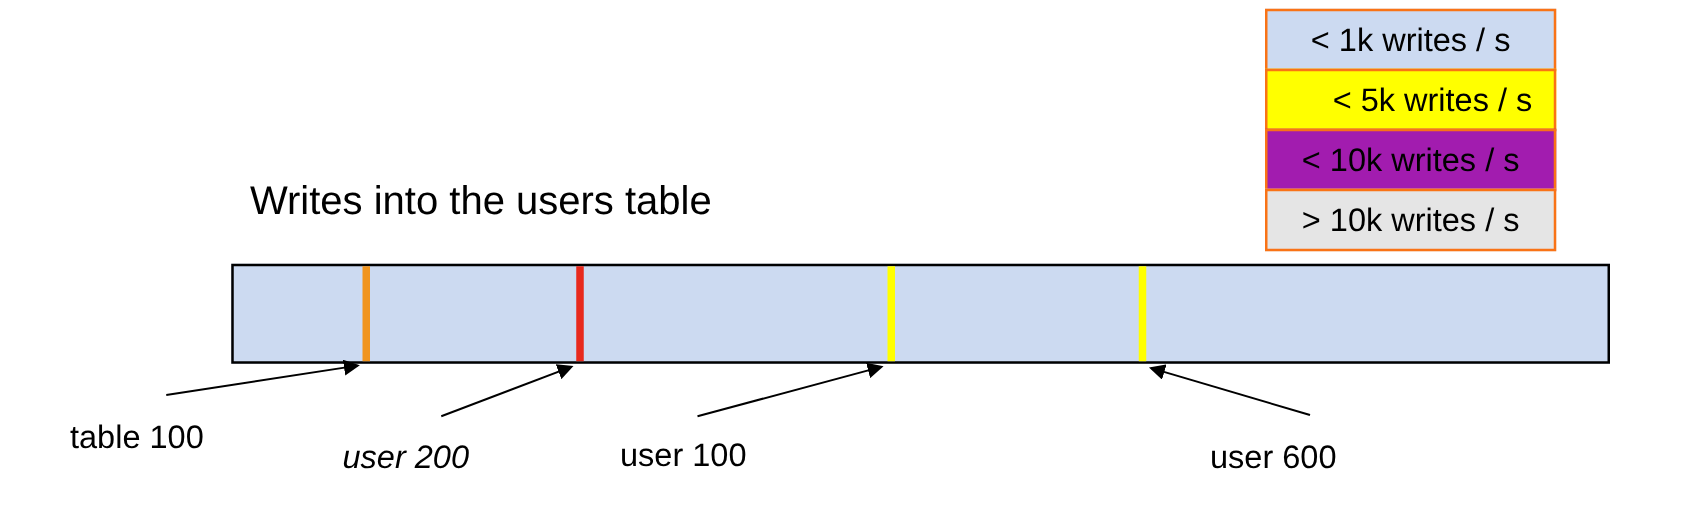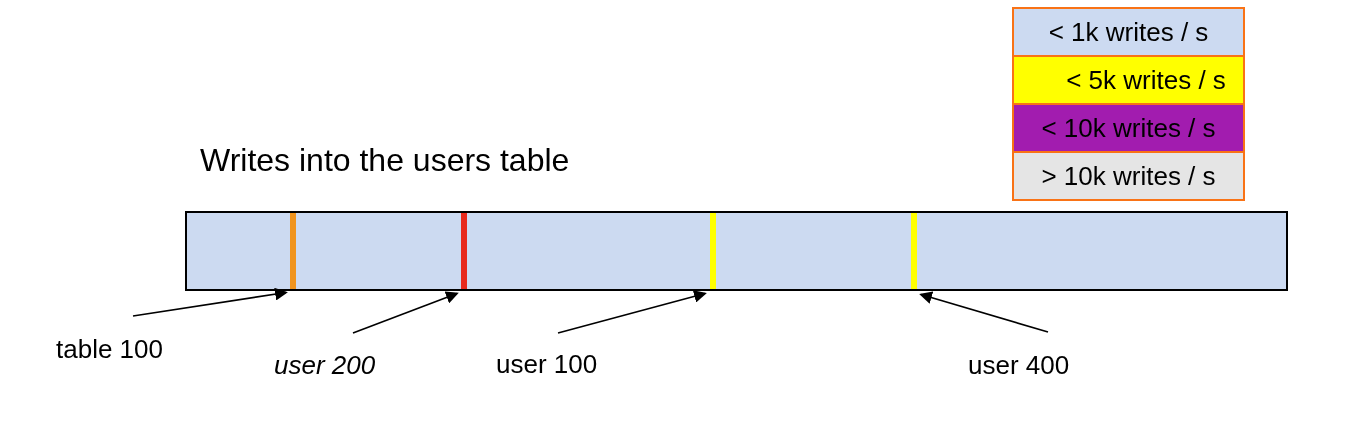"user 400" div.callout-label { text: 400 -> 600 }
